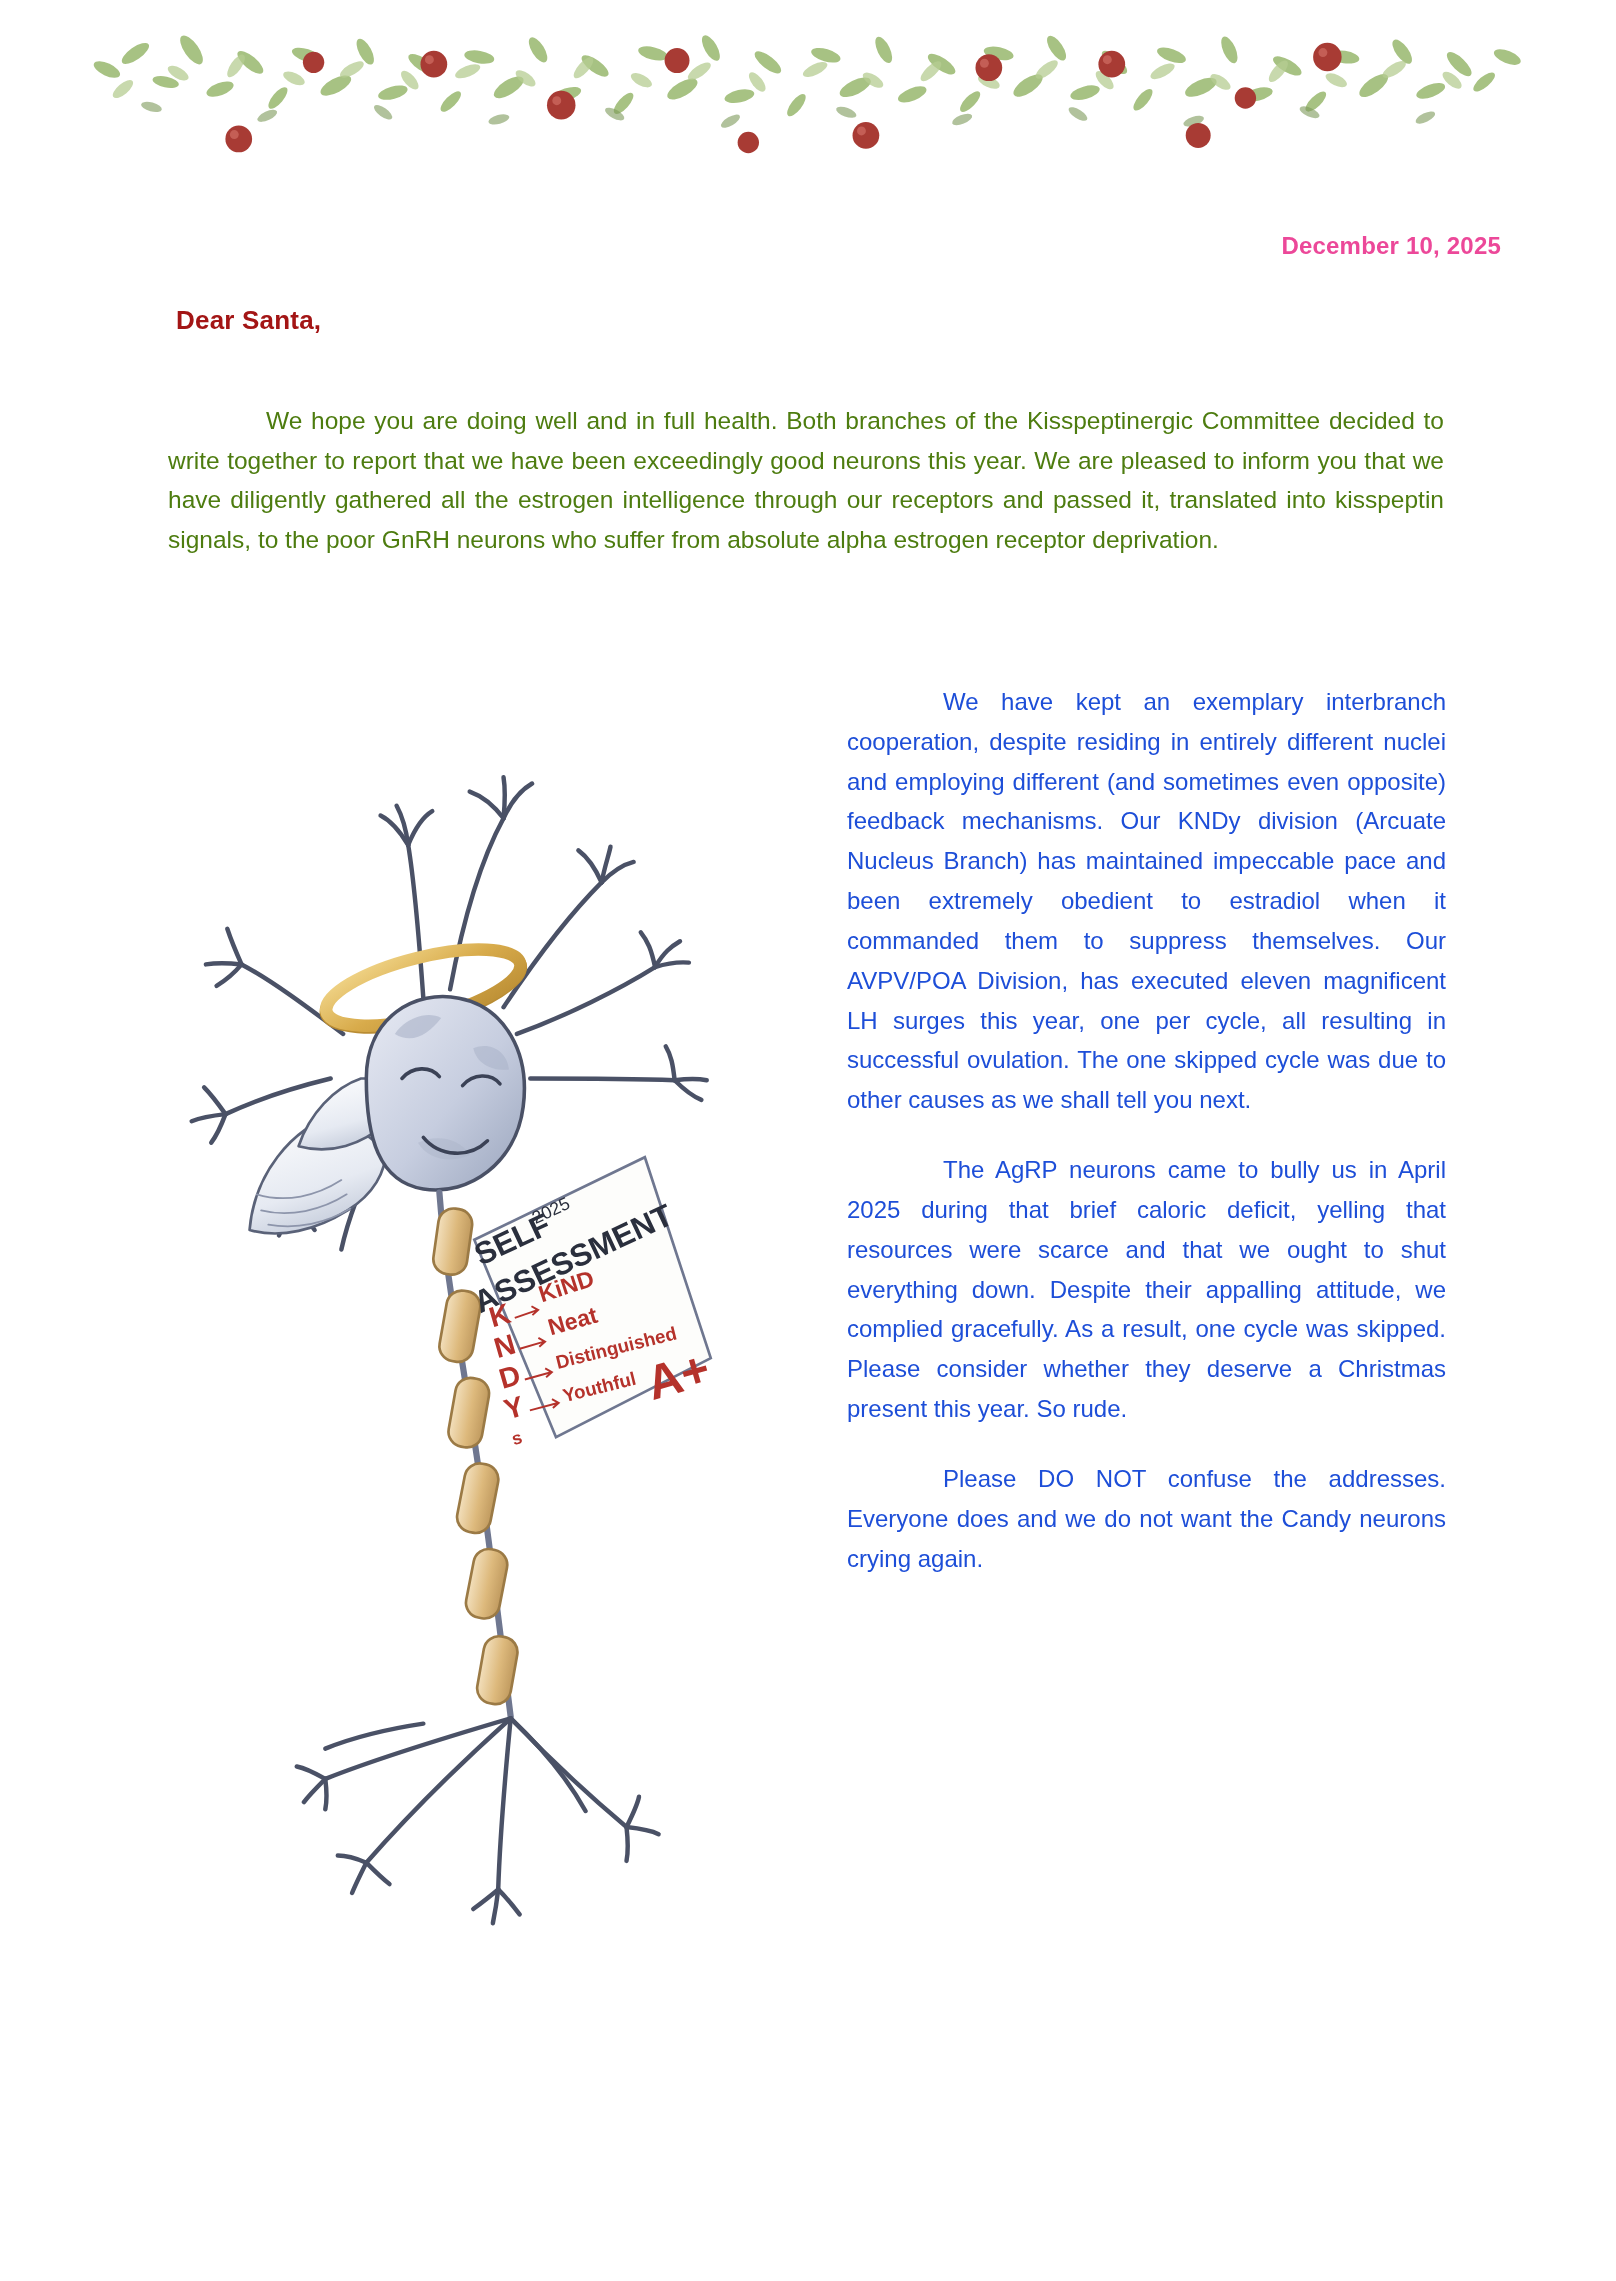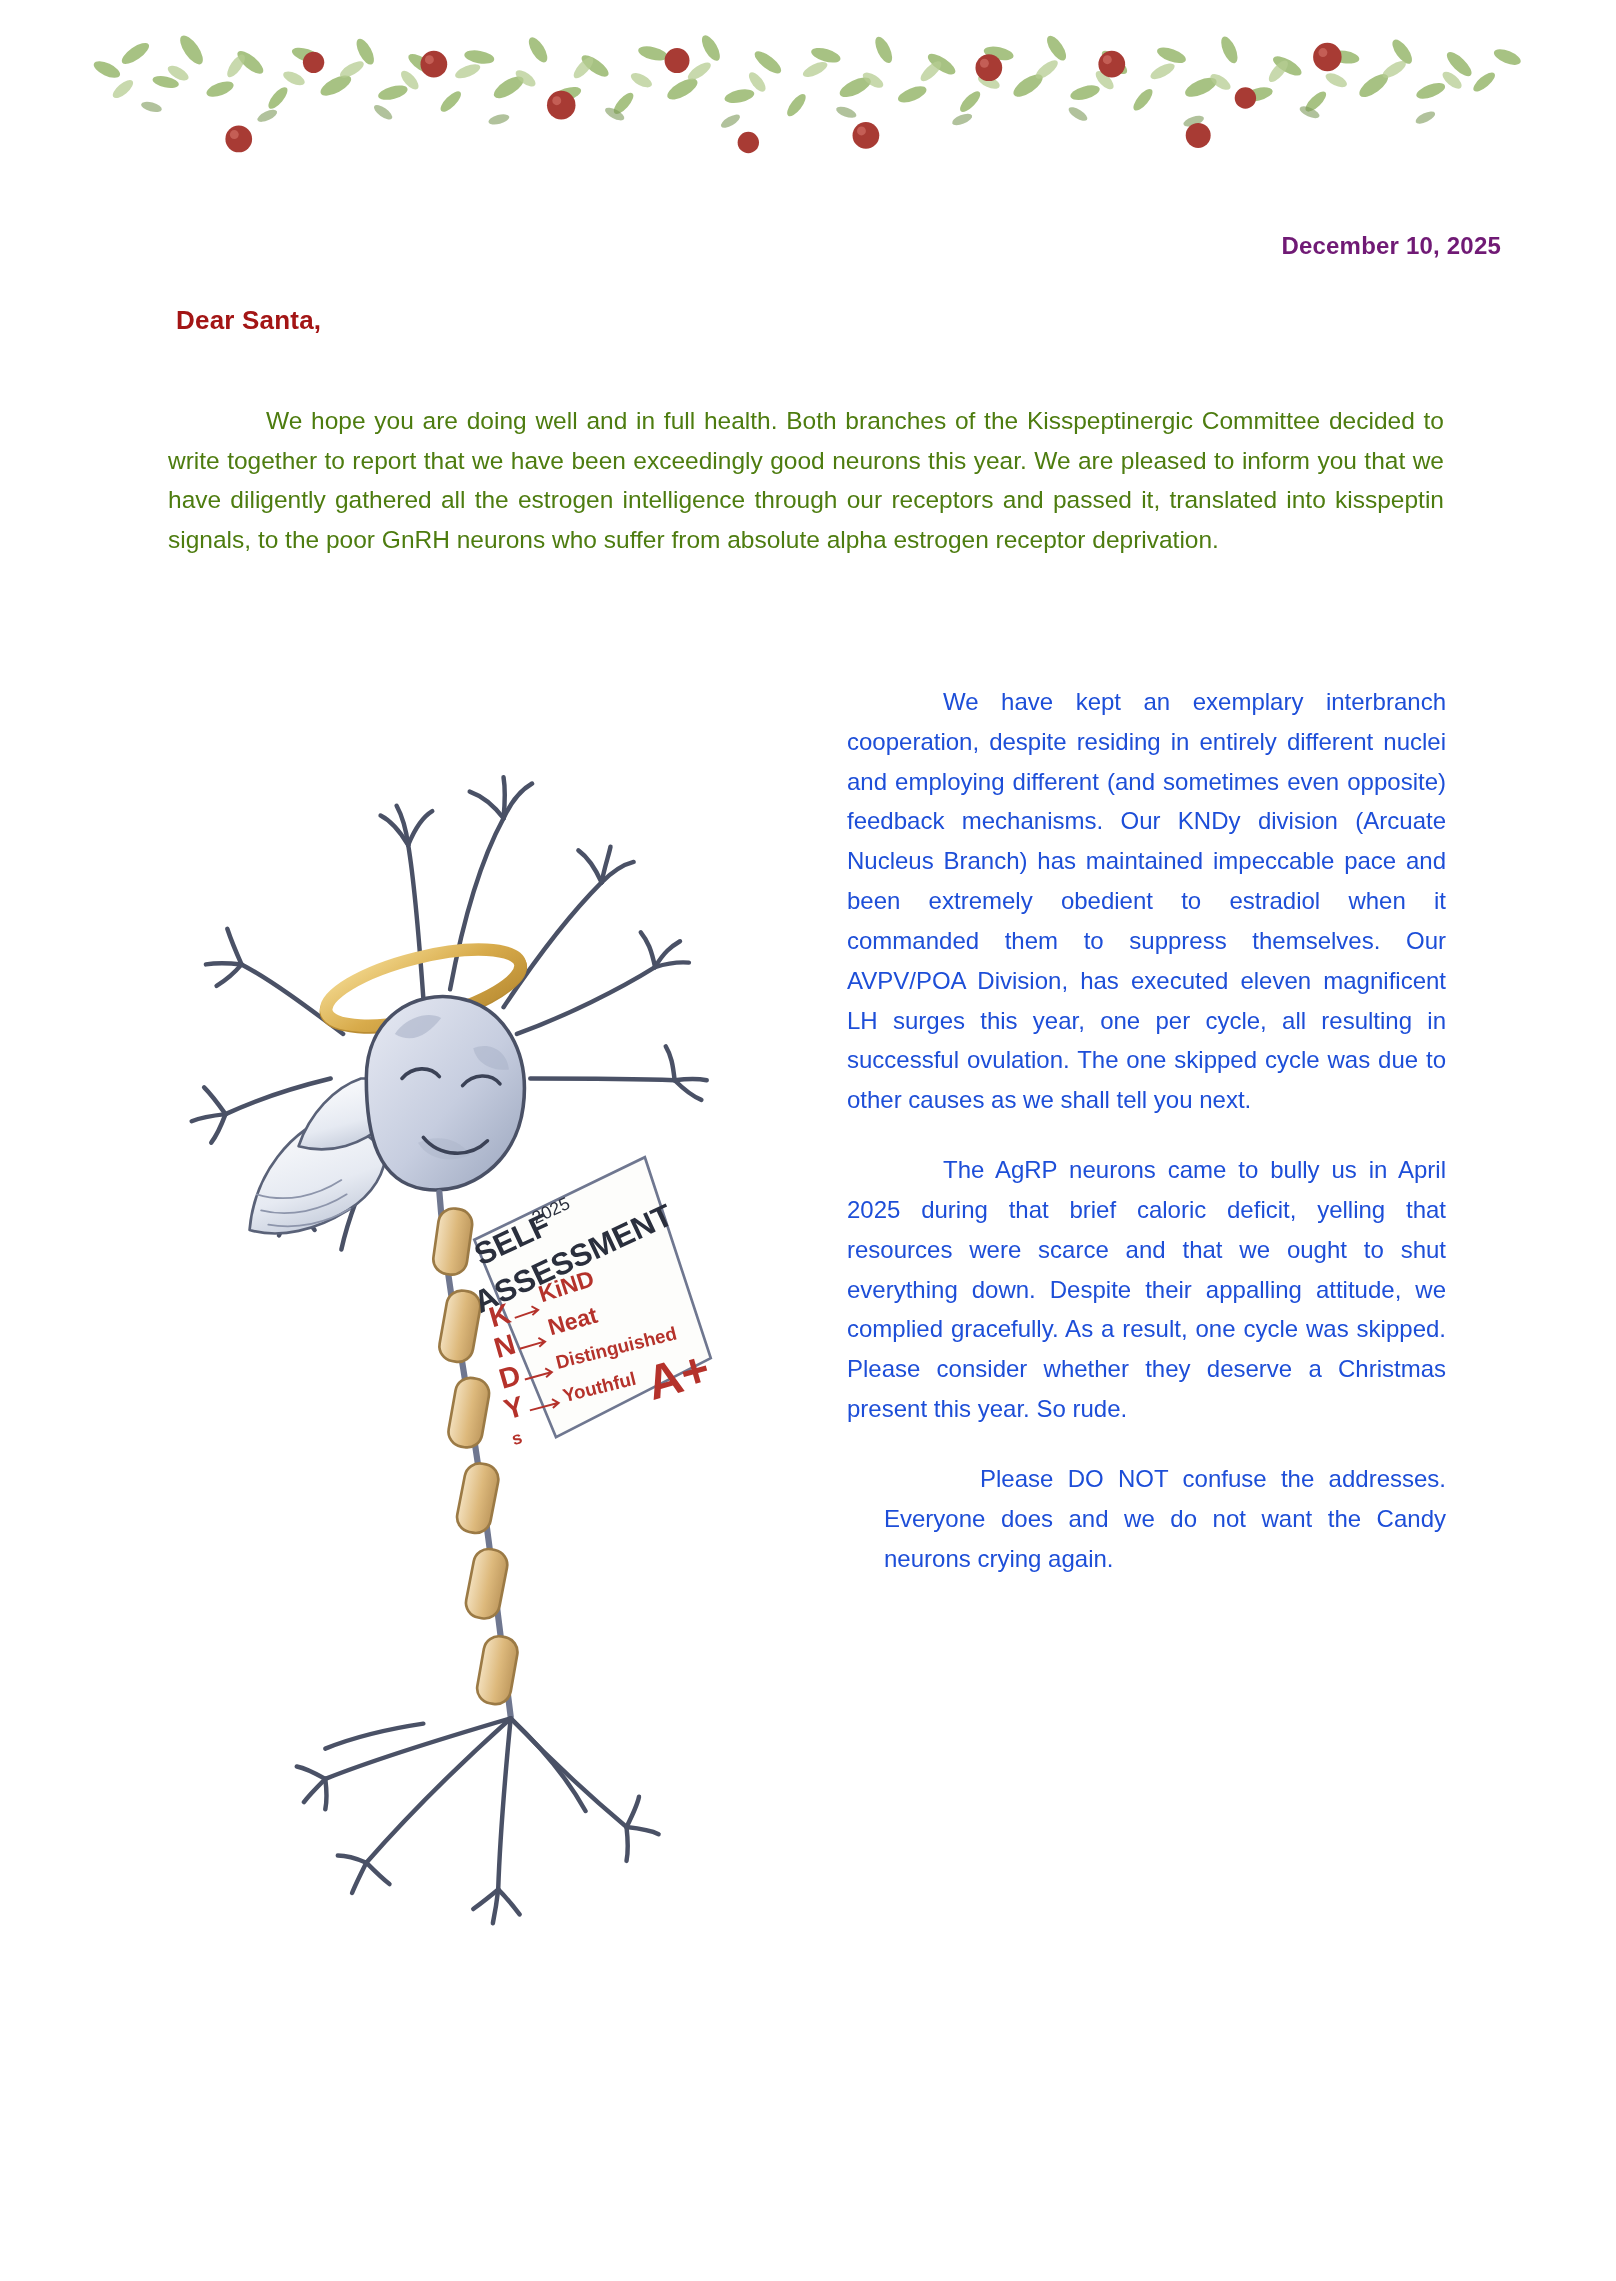"December 10, 2025" .date { color: #701a75 -> #ec4899 }
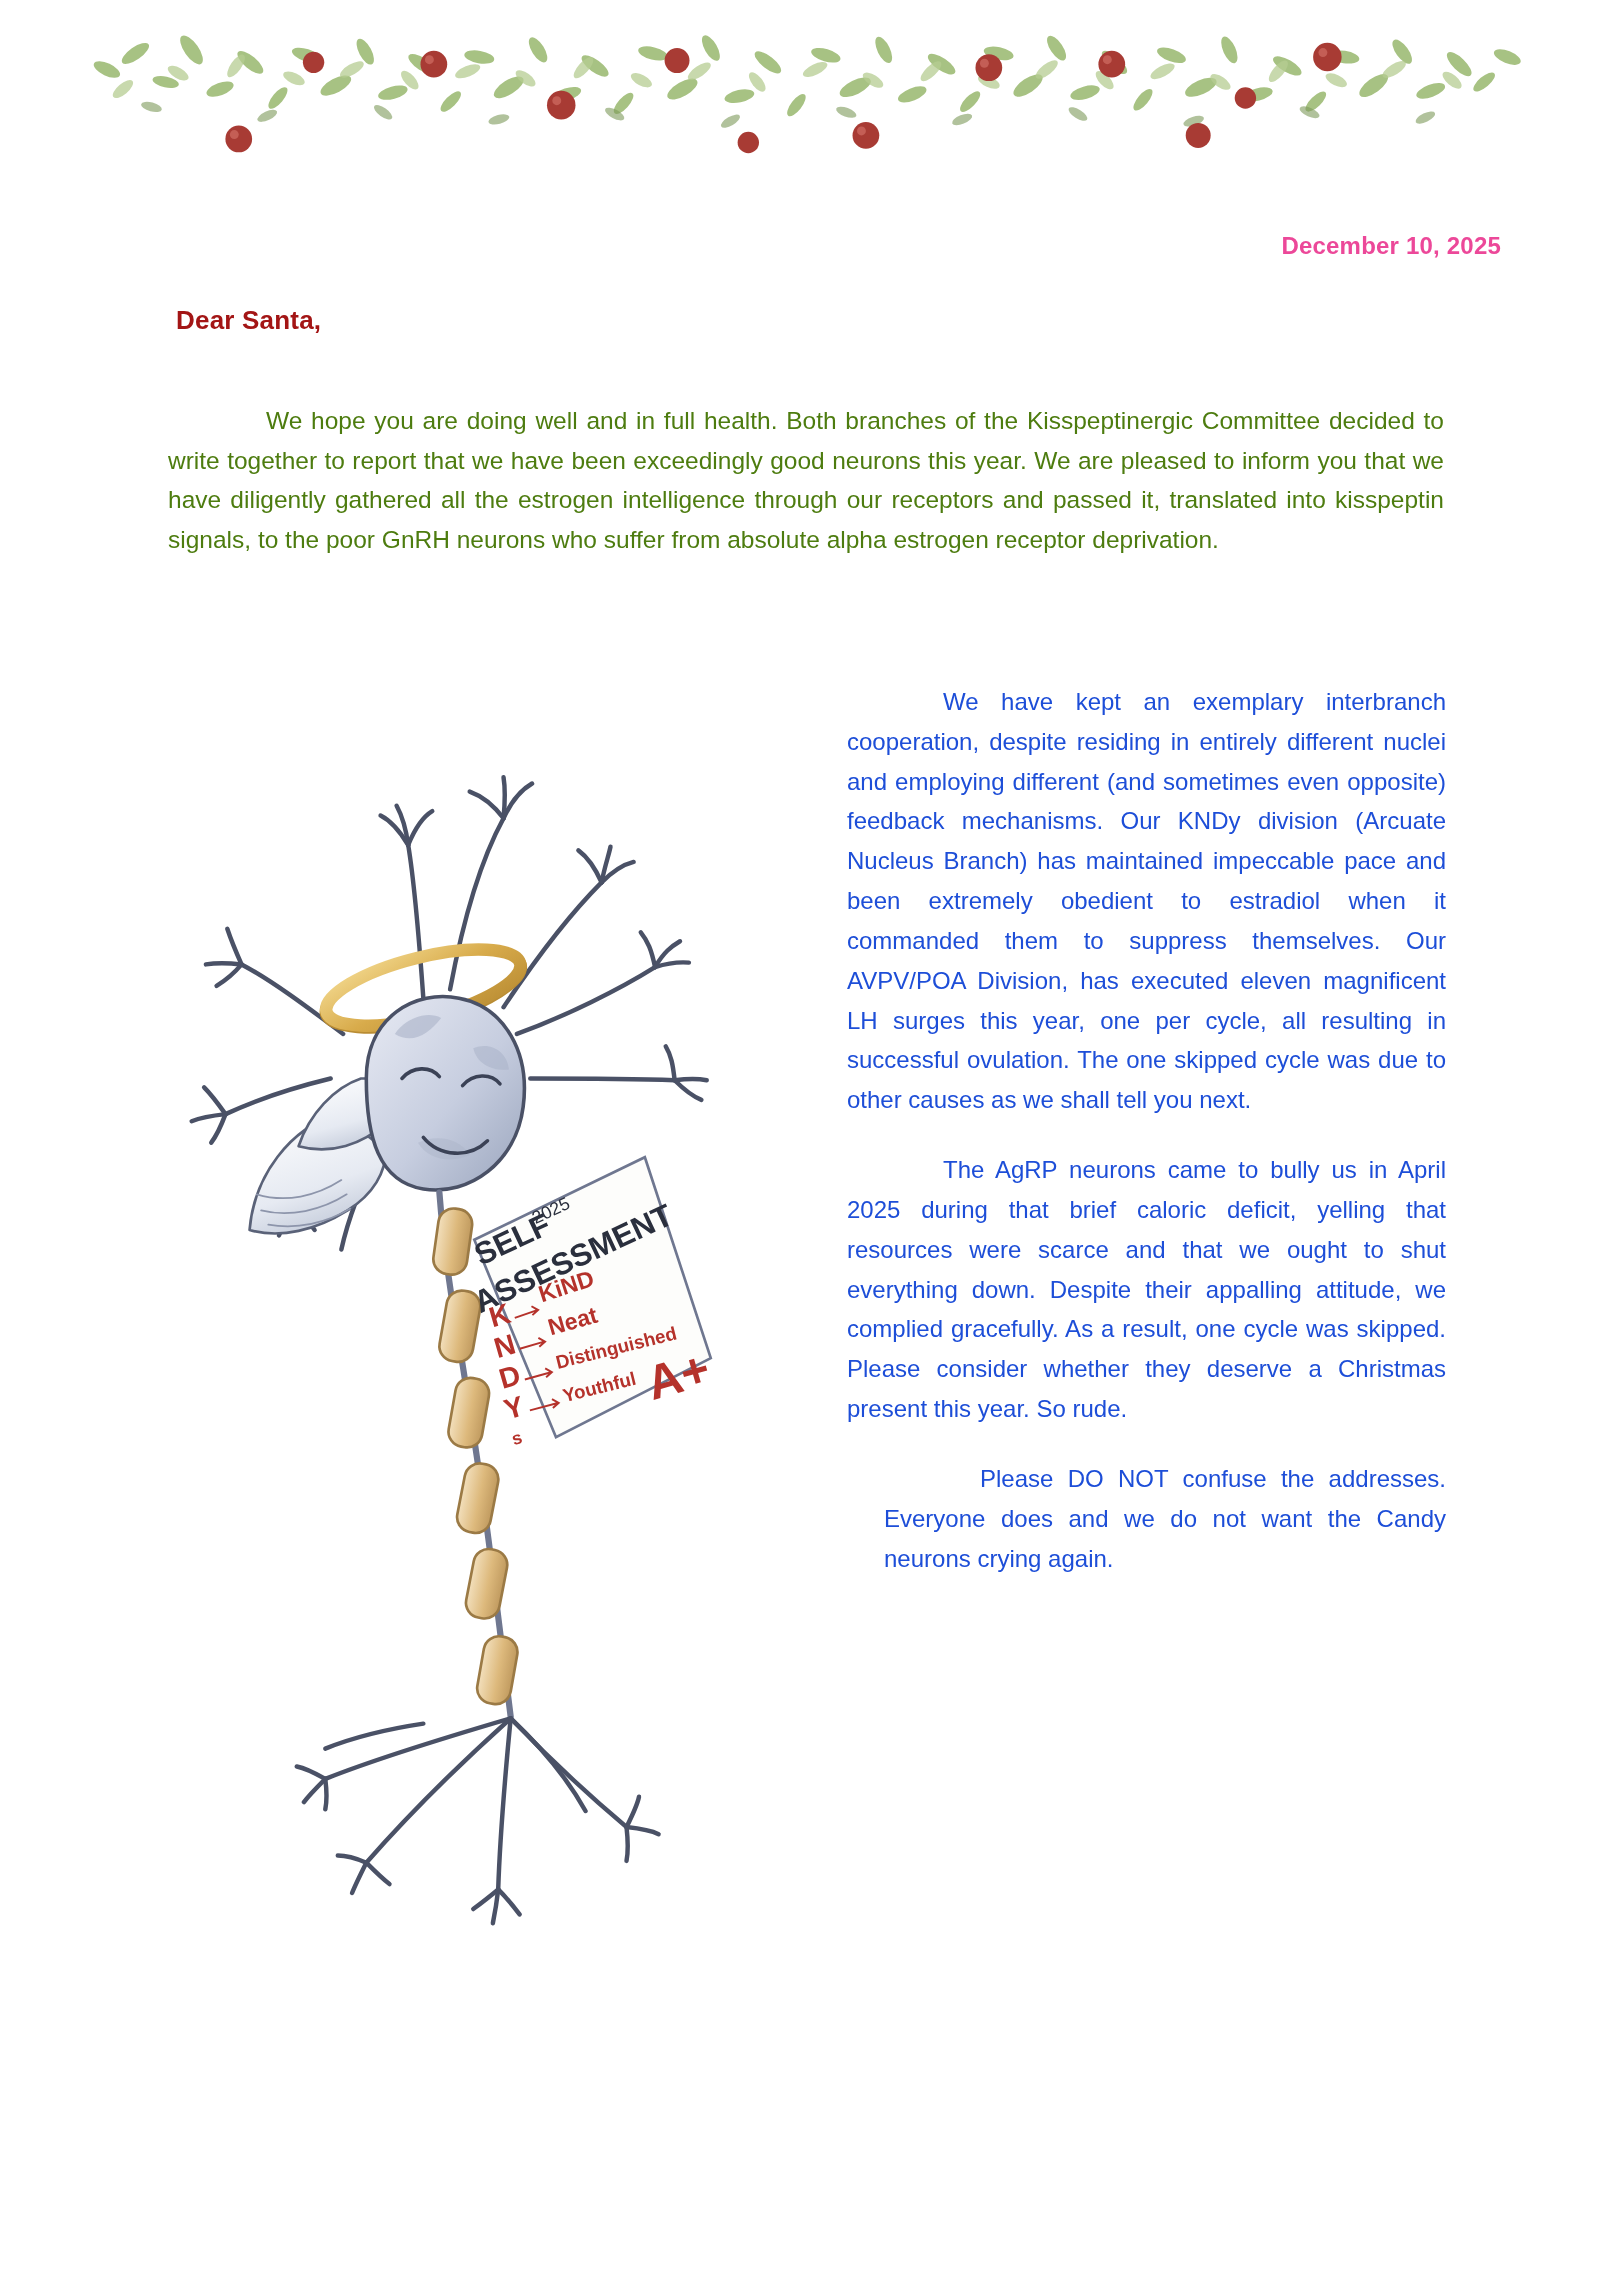"Please DO NOT confuse the" .right-col p:last-child { margin-left: 37px -> none }
